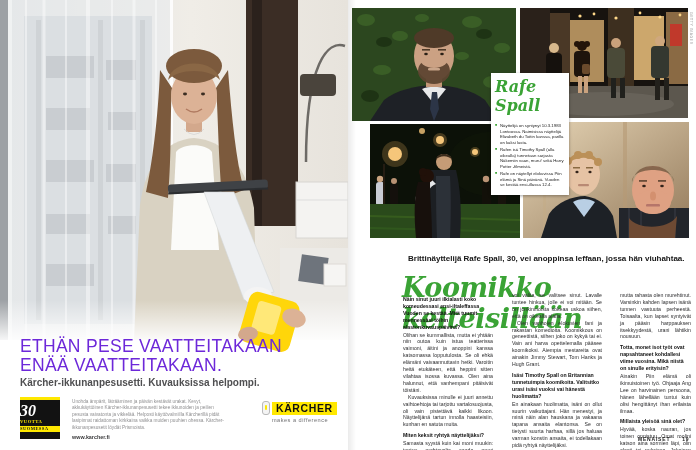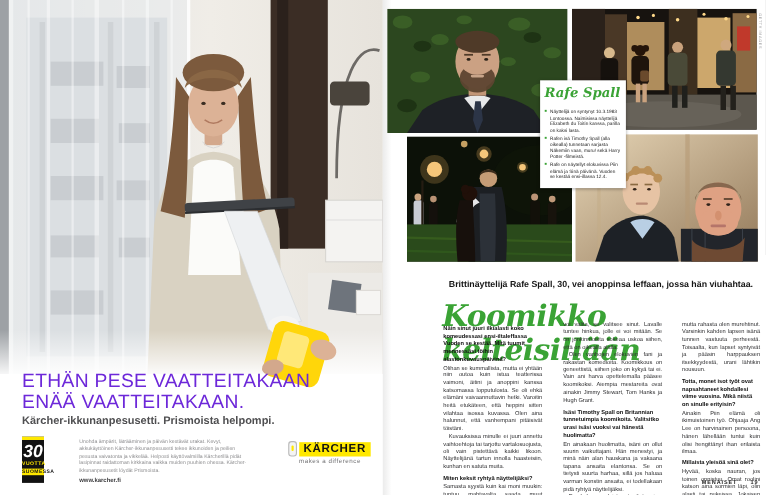"Rafe Spall" .factbox h2 { font-size: 12px -> 16px }
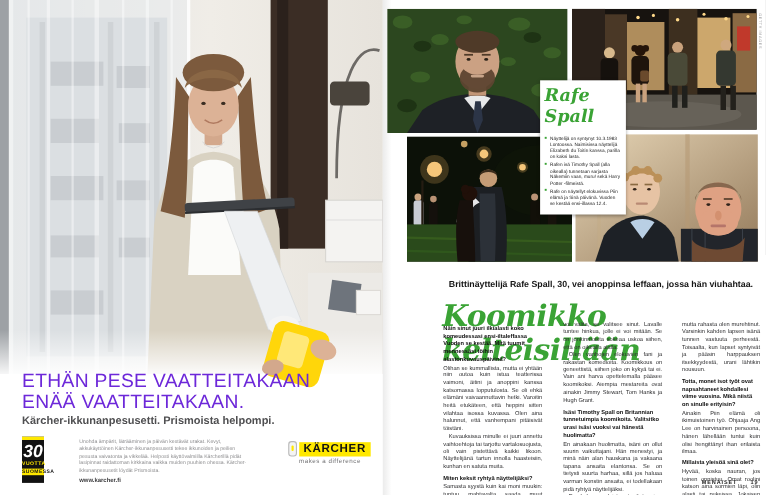"Kärcher-ikkunanpesusetti. Prismoista" div.abs { text: Prismoista -> Kuvauksissa }
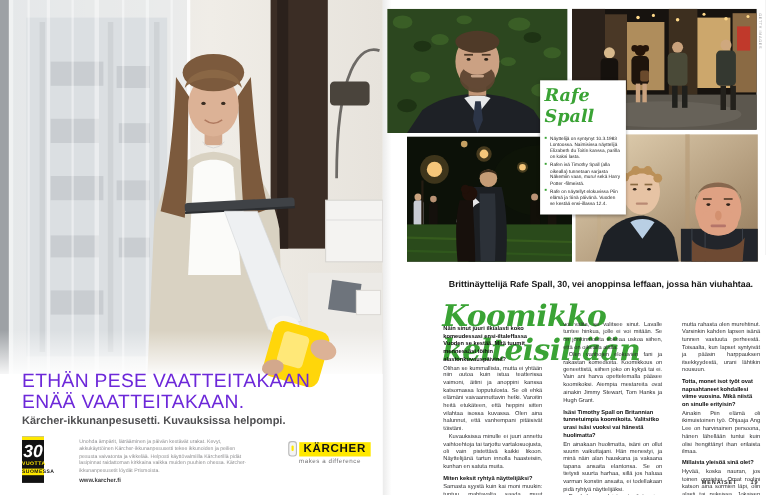"30" .badge { font-family: none -> Liberation Serif, serif; text-align: center -> none; width: 20px -> 40px }
